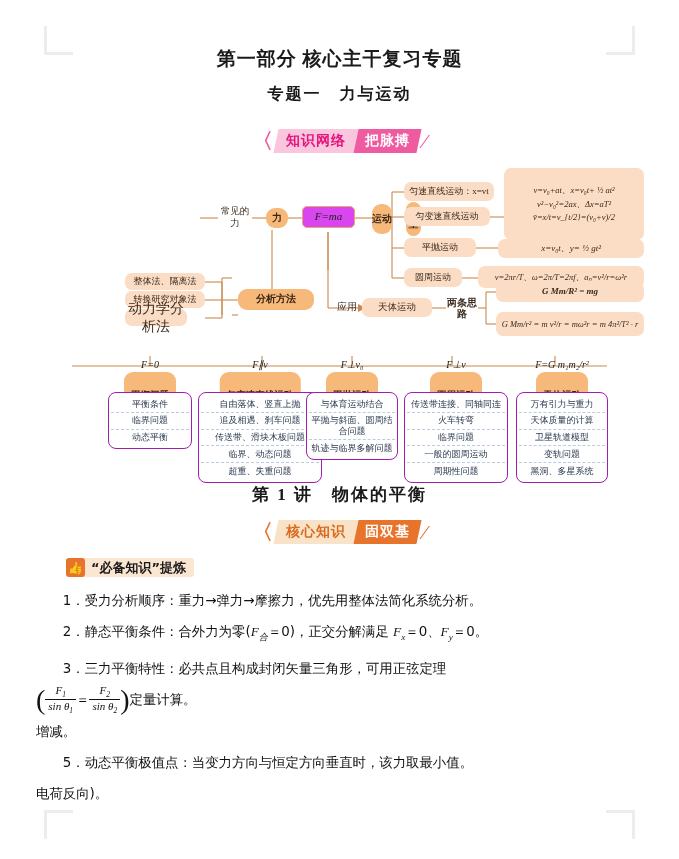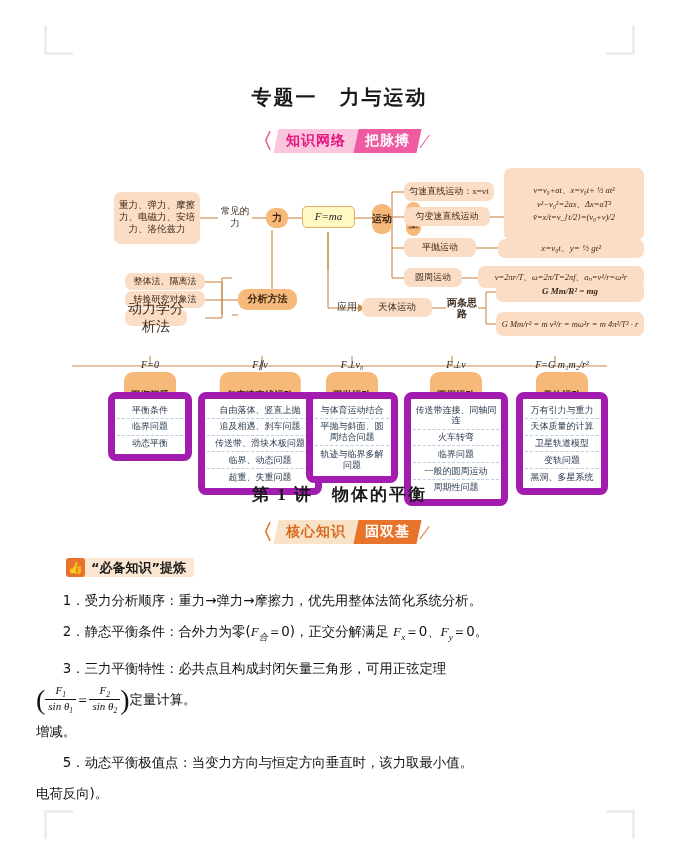"第一部分 核心主干复习专题" div.title1 { html: none -> <div>第一部分 核心主干复习专题</div> }
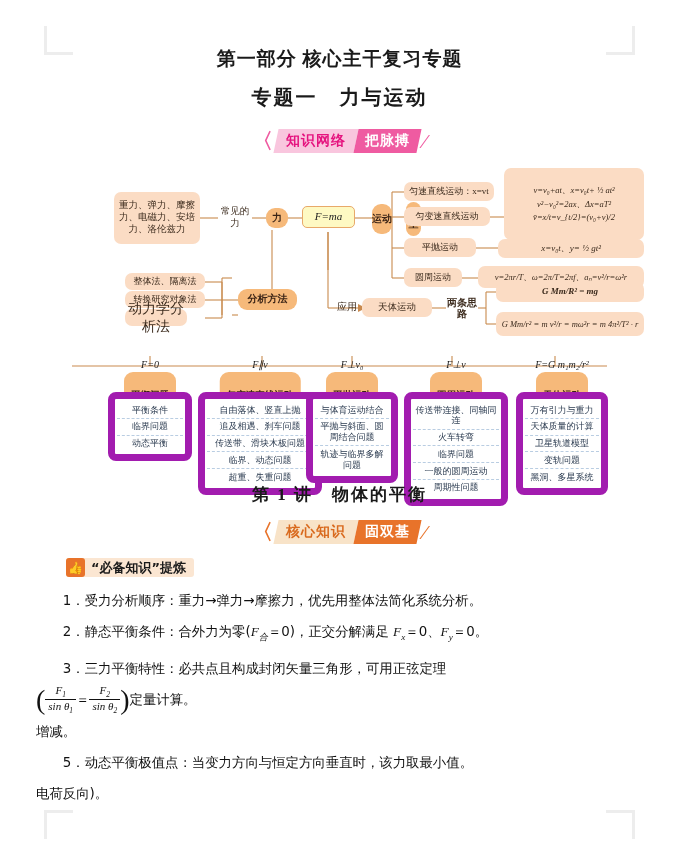"专题一 力与运动" .title2 { font-size: 20px -> 16px }
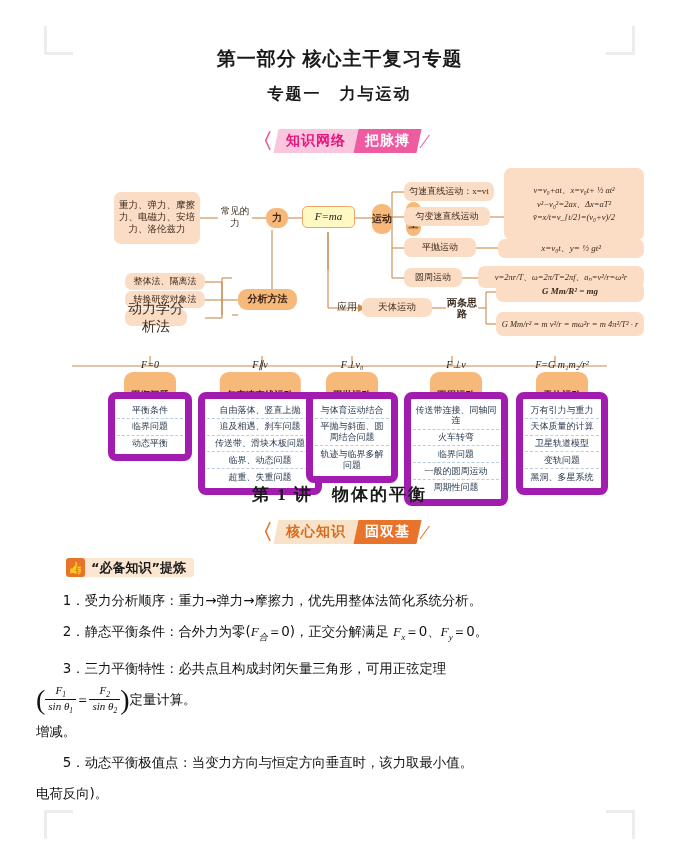"重力、弹力、摩擦力、电磁力、安培力、洛伦兹力" div.node { html: <div>重力、弹力、摩擦力、电磁力、安培力、洛伦兹力</div> -> none }
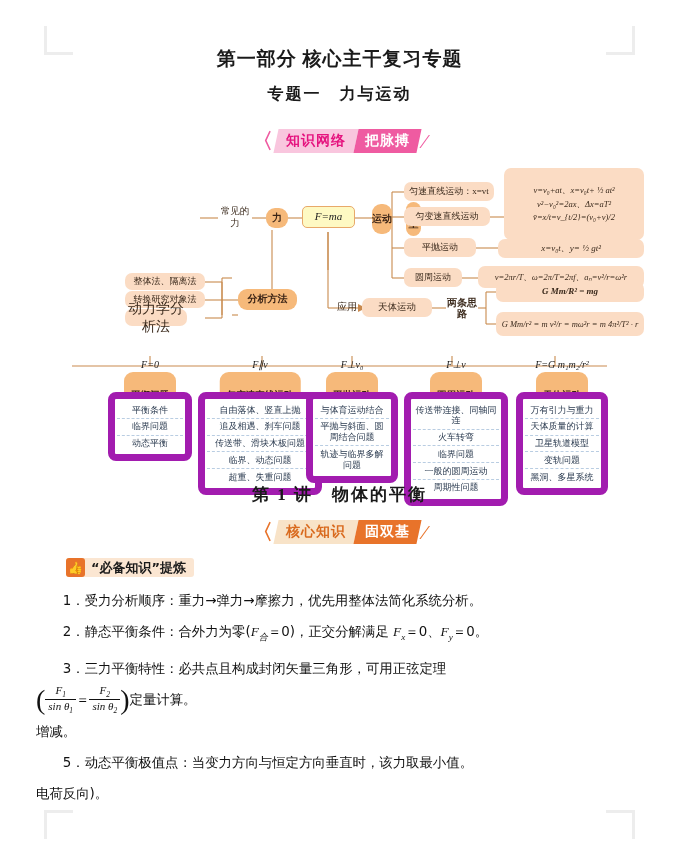"F=ma" .n-white { background: #fef9c3 -> #d946ef }
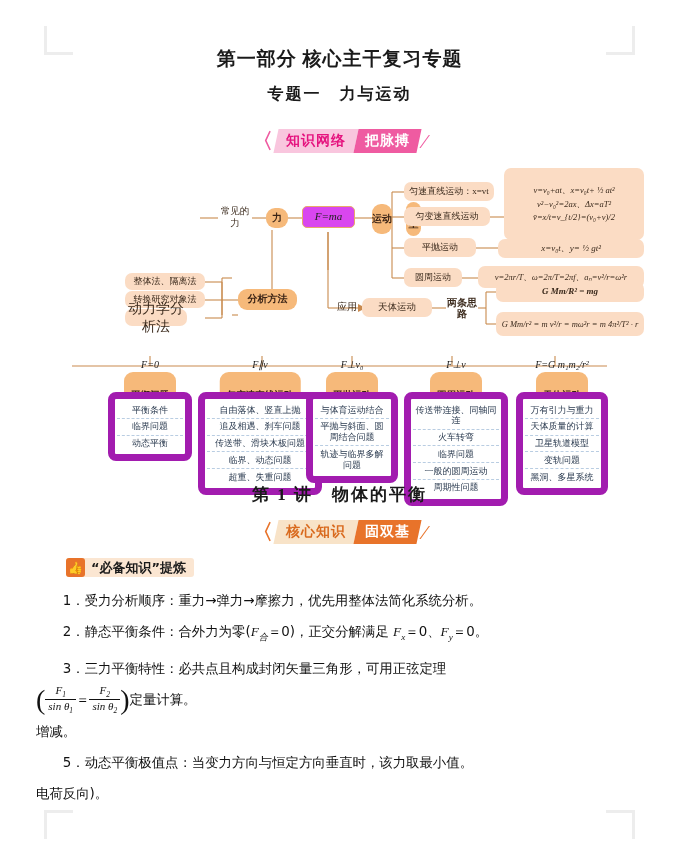"分析方法" div.node { width: 59px -> 76px }
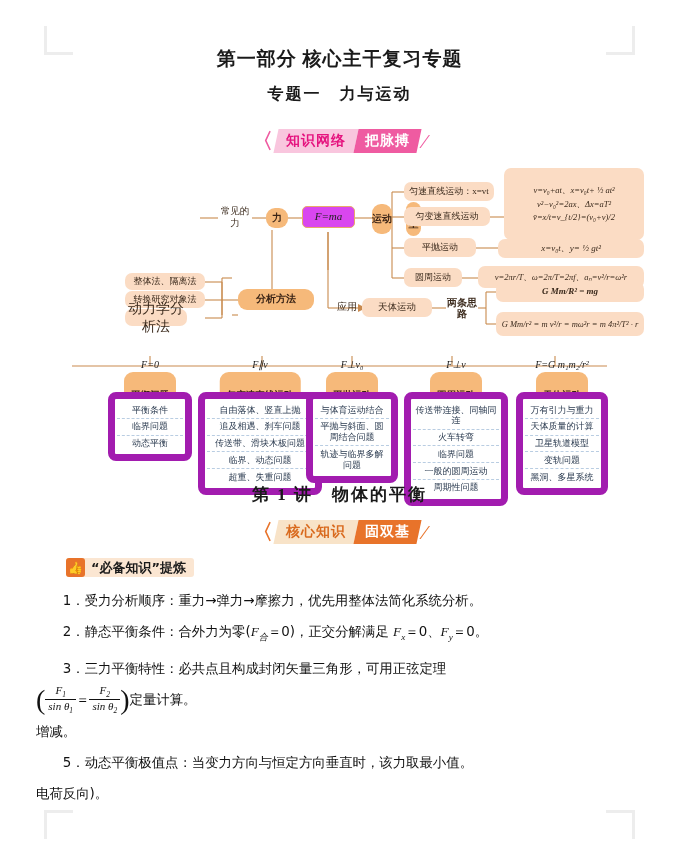"平衡条件" .grp-box { border: 7px solid #a21caf -> 1px solid #a21caf }
